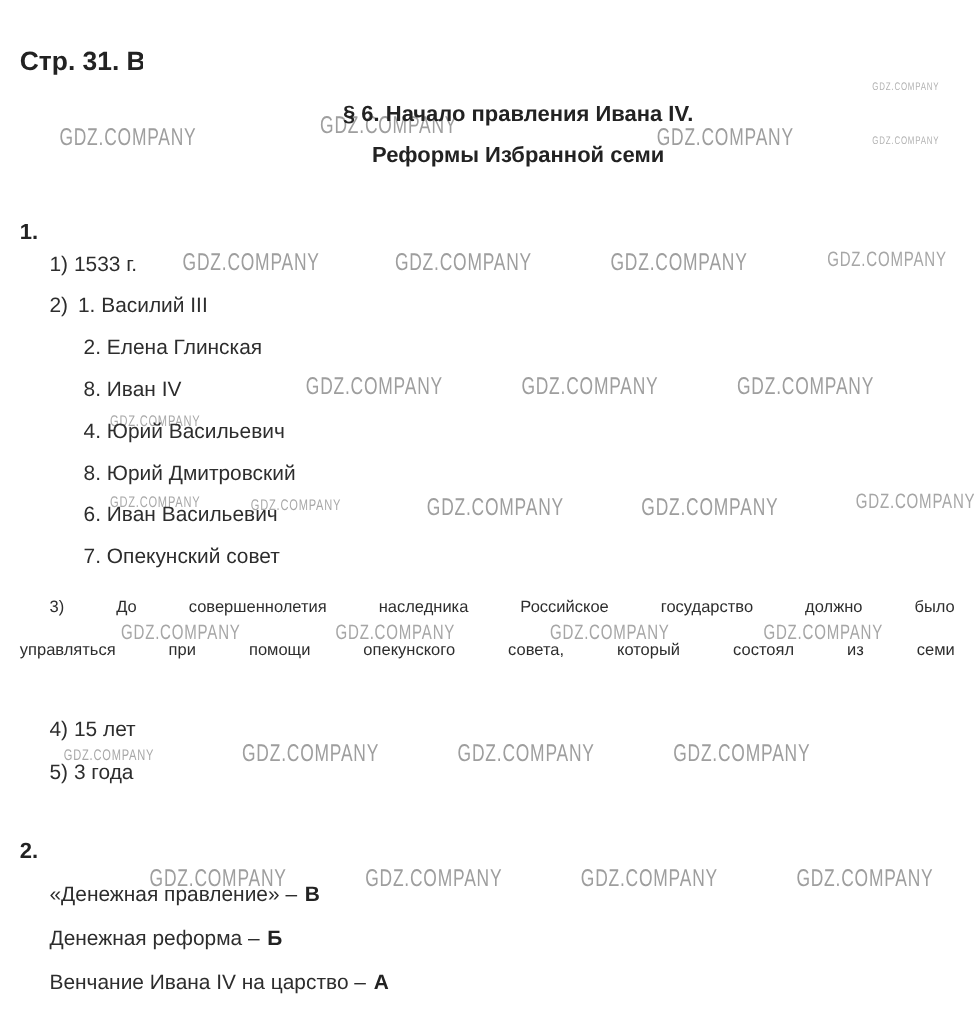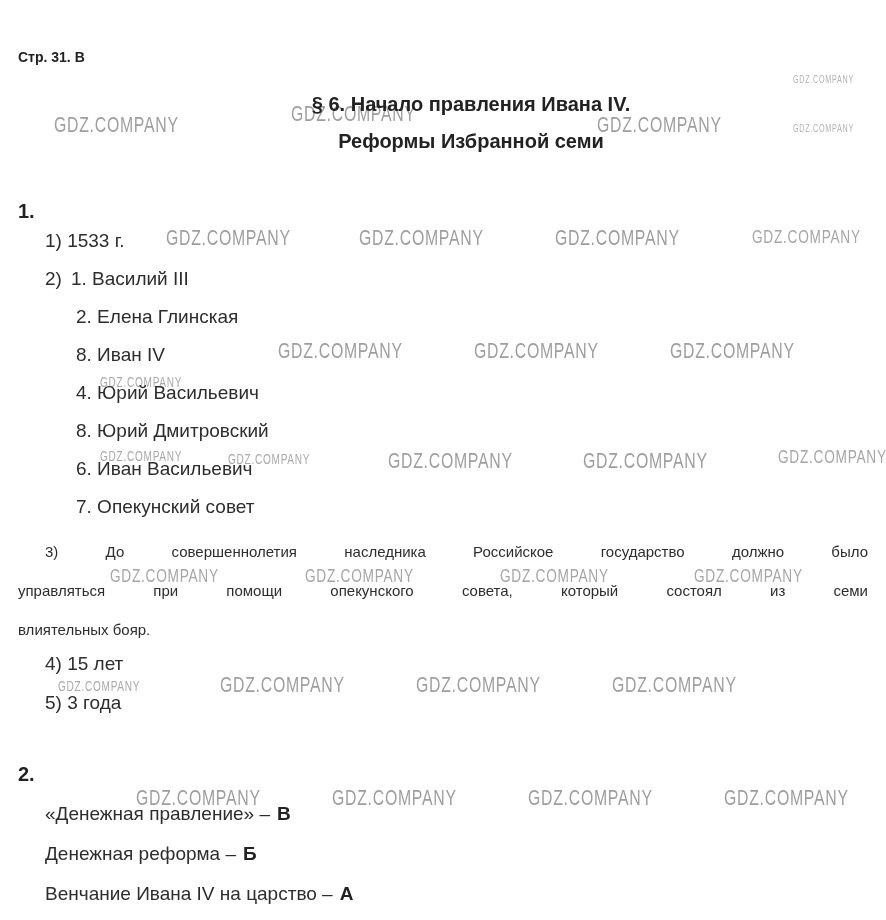"Стр. 31. В" .page-header { font-size: 14px -> 24px }
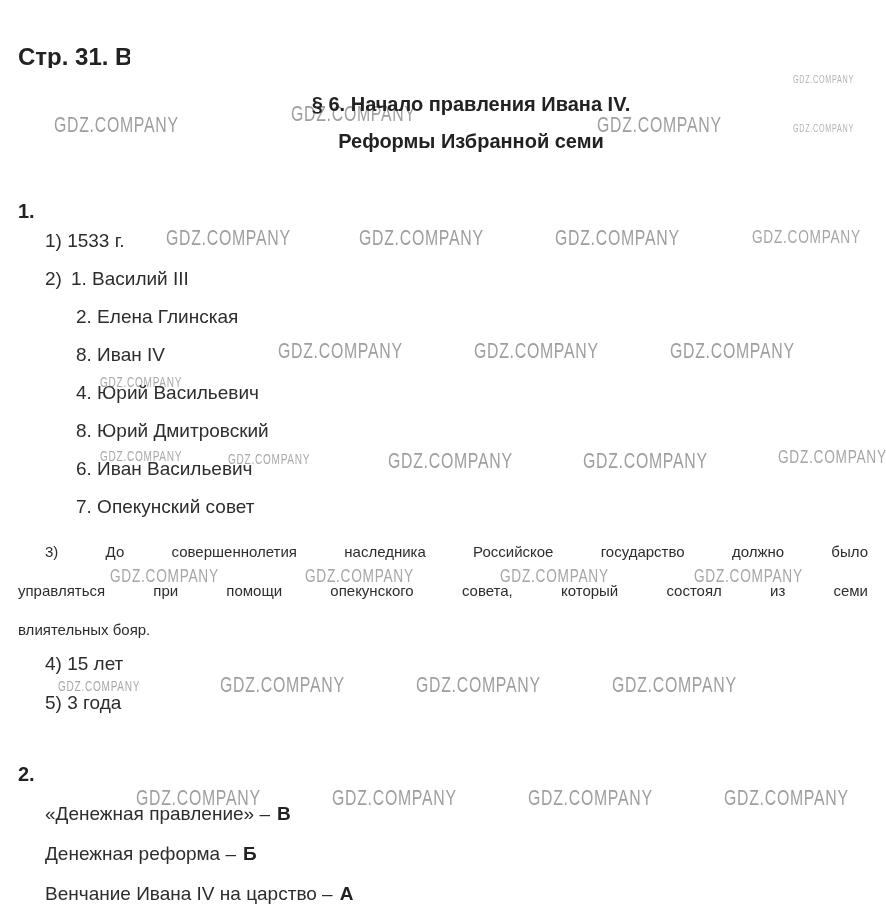"влиятельных бояр." div { html: <div>влиятельных бояр.</div> -> none }
